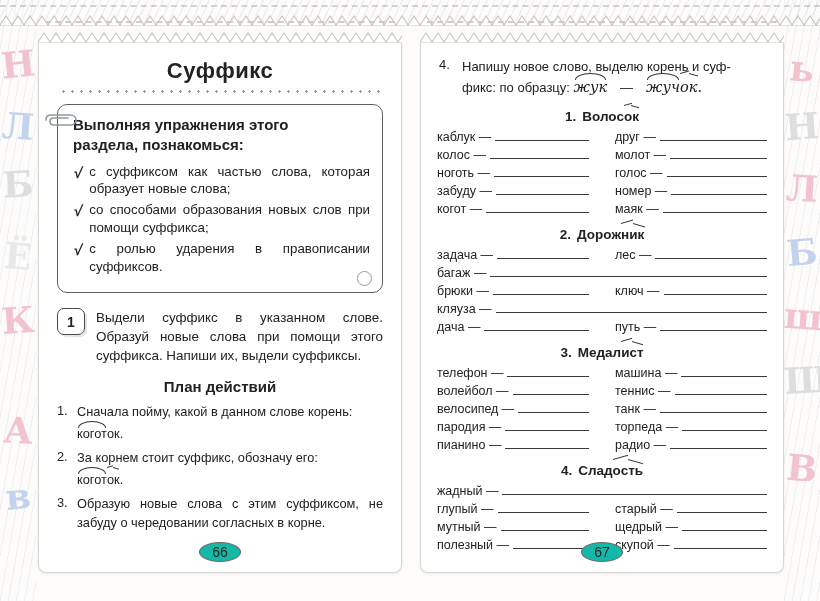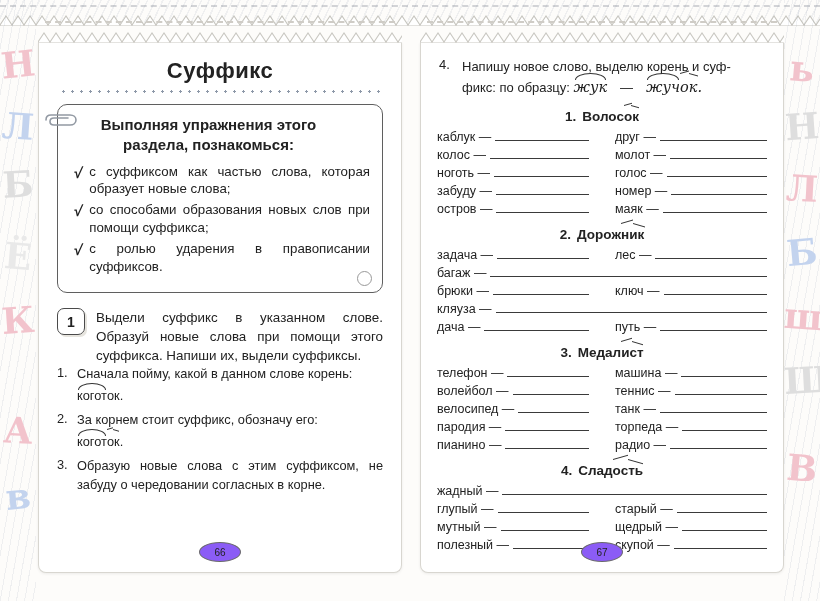"Выполняя упражнения этого раздела," .note-intro { text-align: center -> none }
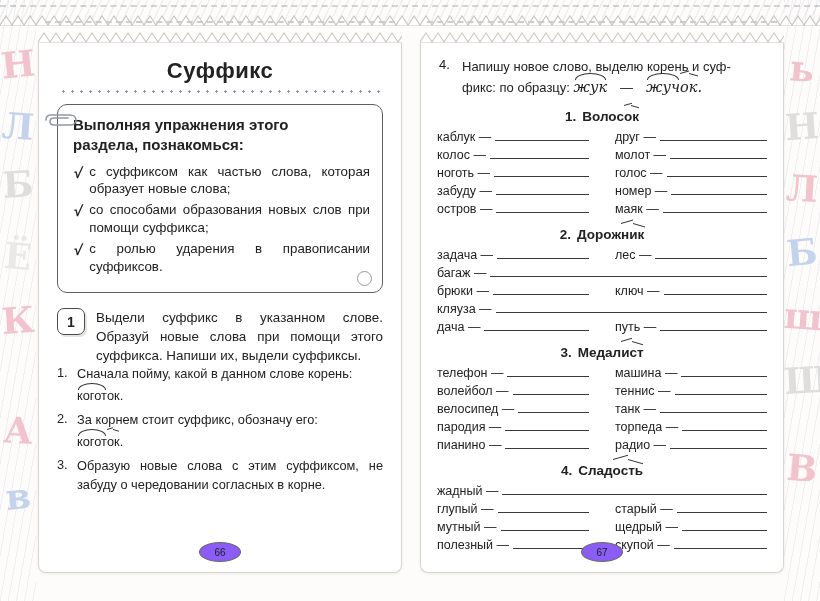"остров —" span.w { text: остров -> когот }
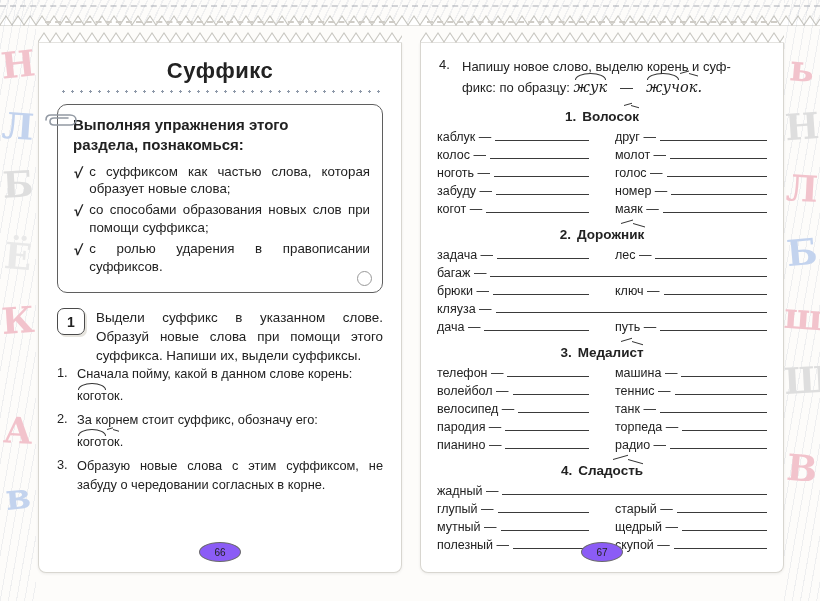"План действий" h2.plan-heading { html: none -> <h2>План действий</h2> }
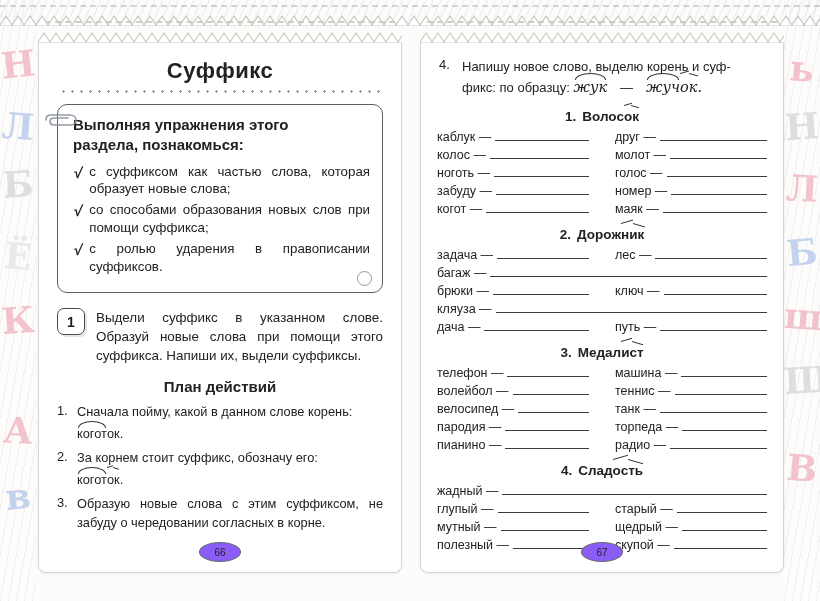"66" .pagenum { background: #8b5cf6 -> #14b8a6; font-size: 10px -> 14px }
